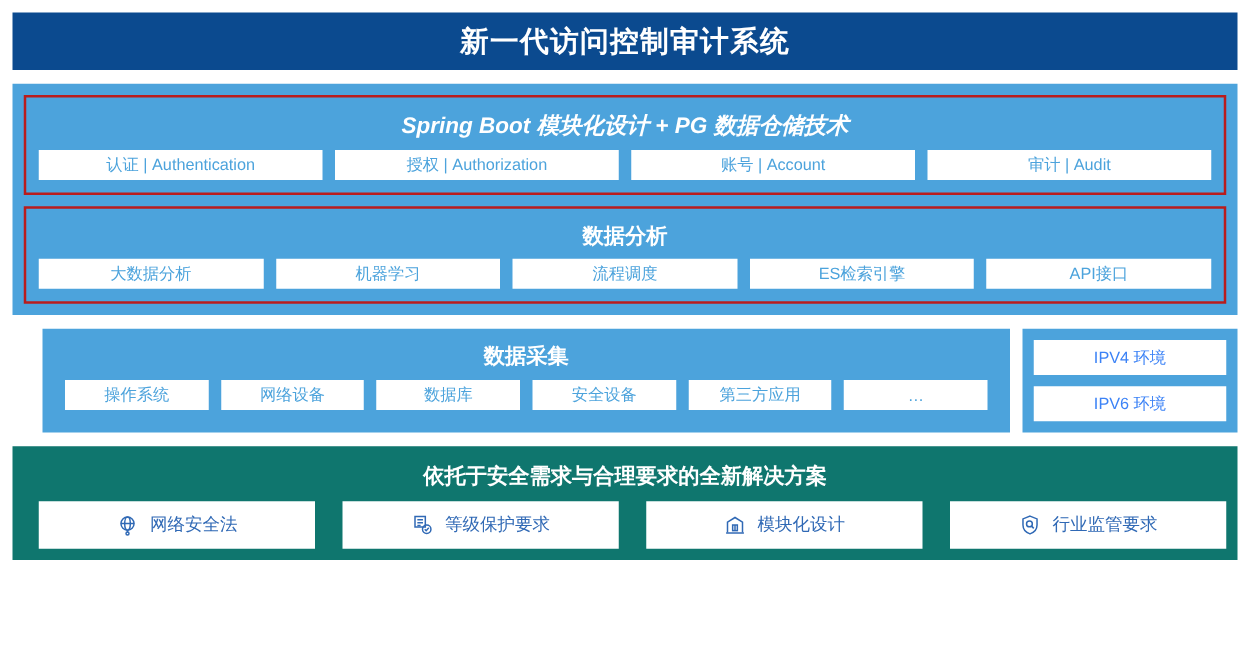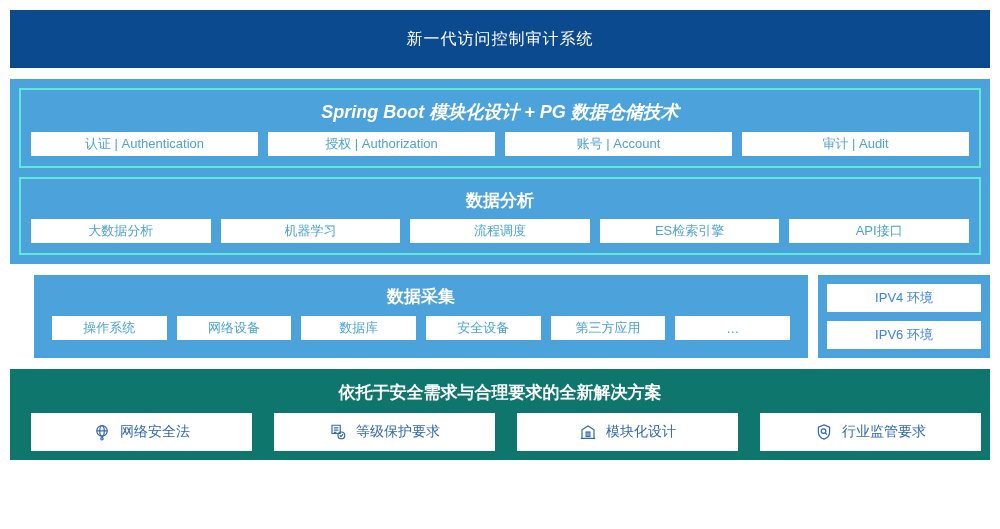"新一代访问控制审计系统" .header { font-size: 16px -> 23px; font-weight: normal -> bold; height: 58px -> 46px }
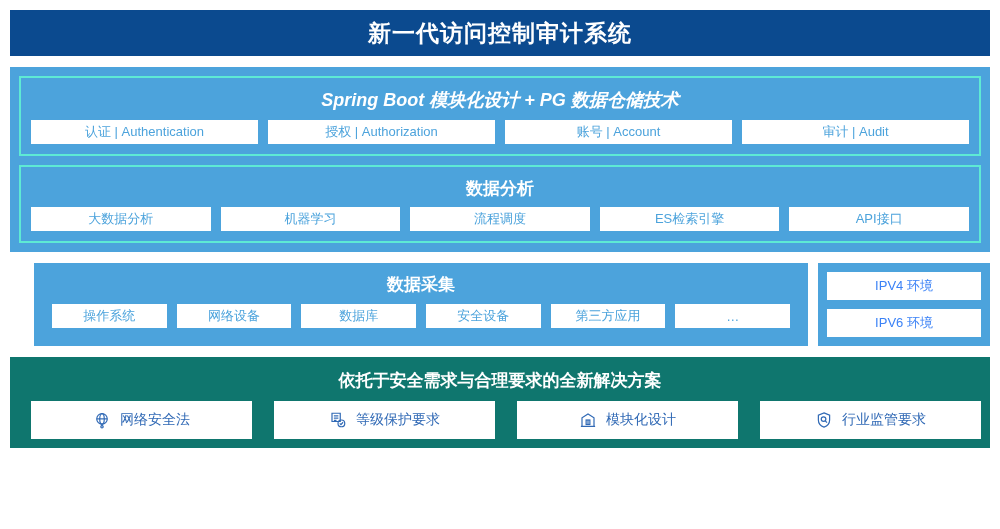"Spring Boot 模块化设计 + PG" .inner-box { border: 2px solid #5eead4 -> 2px solid #b91c1c }
